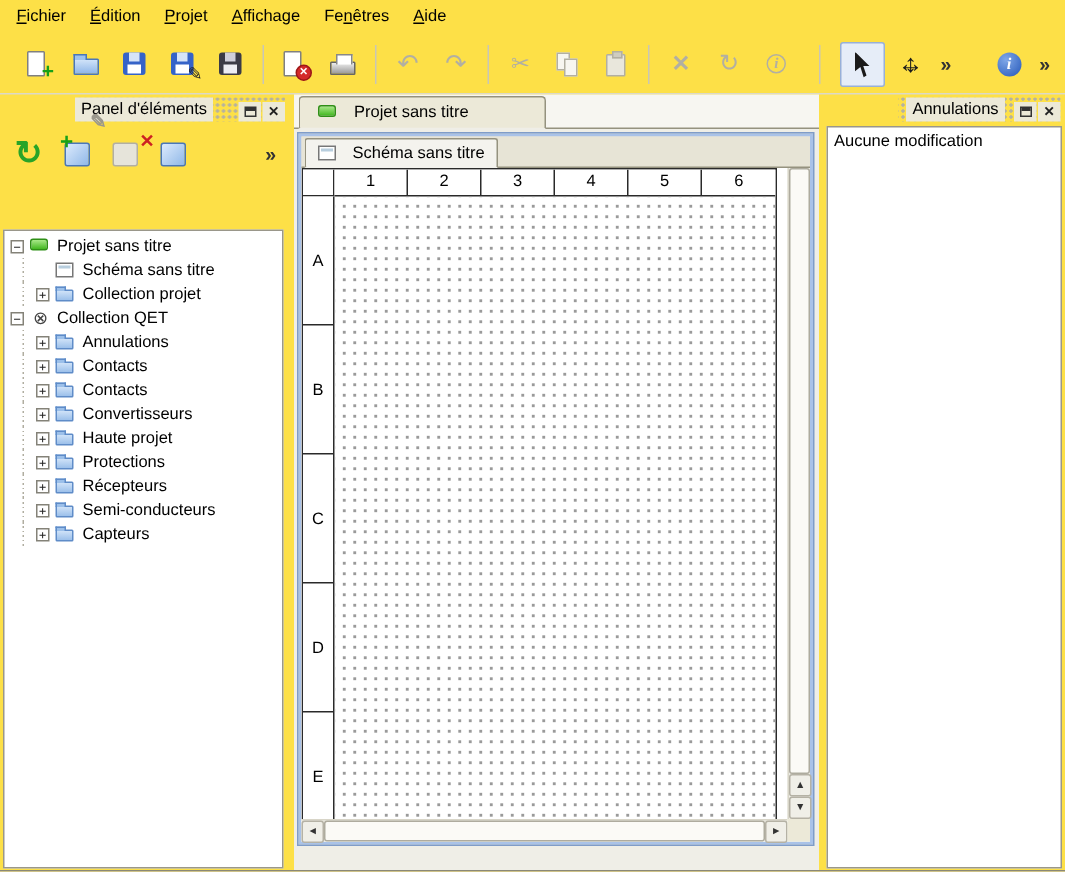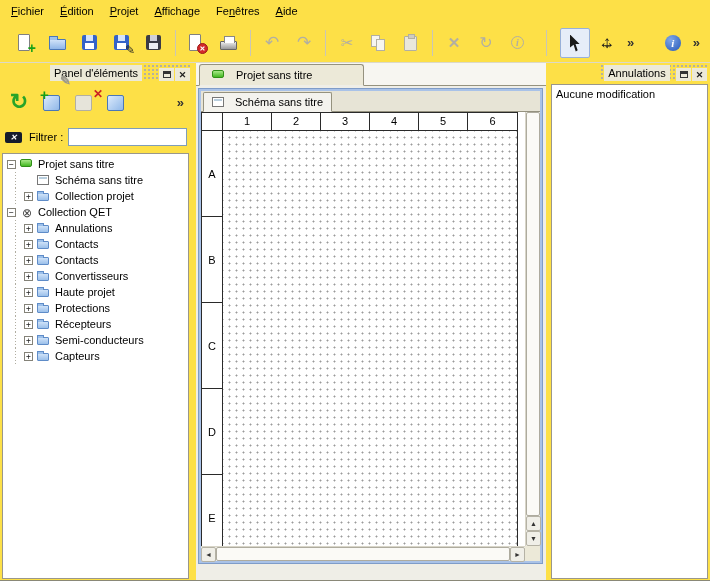"Filtrer :" div.filter-row { html: <div> <span> <i></i> </span> <span>Filtrer :</span> <input> </div> -> none }
